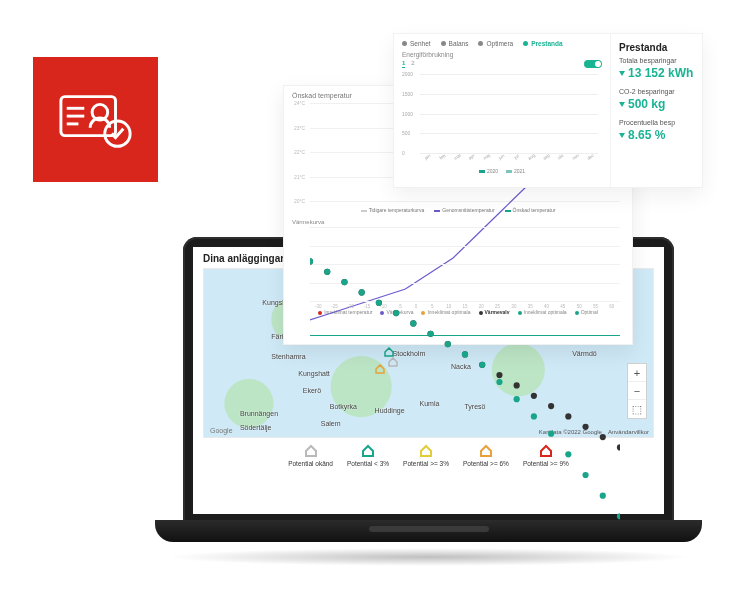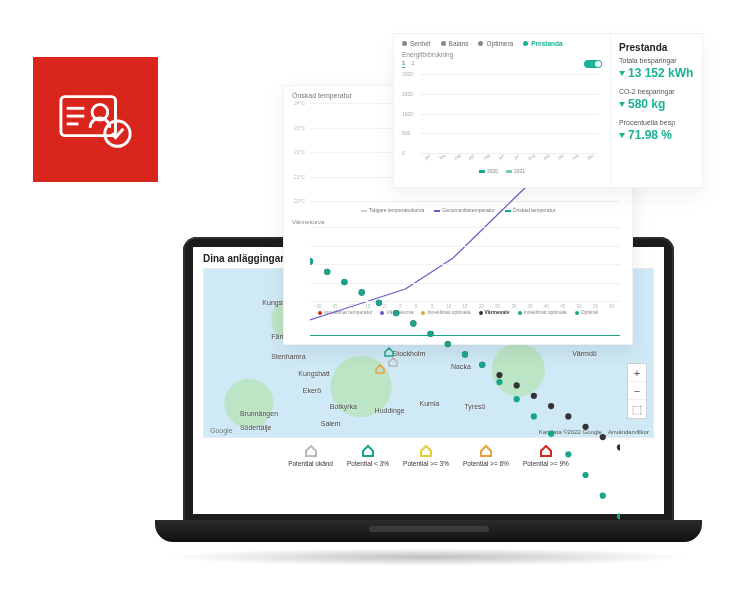"580 kg" span { text: 580 -> 500 }
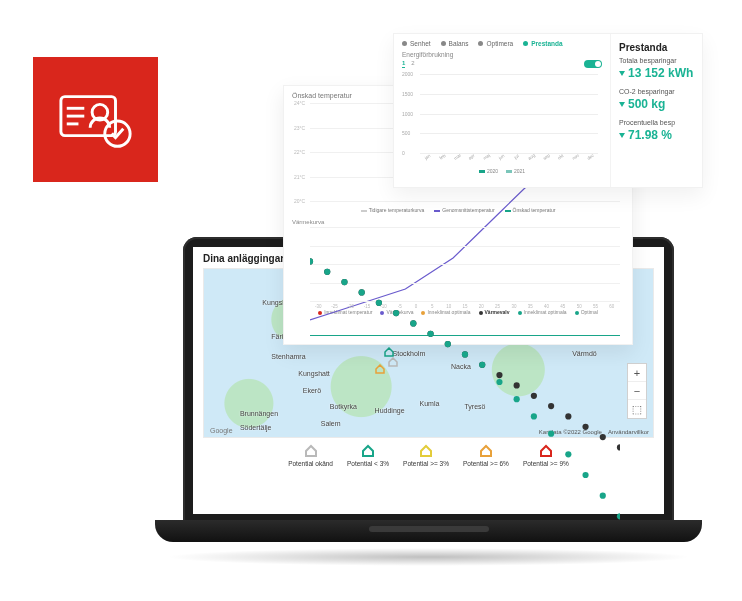"71.98 %" span { text: 71.98 -> 8.65 }
